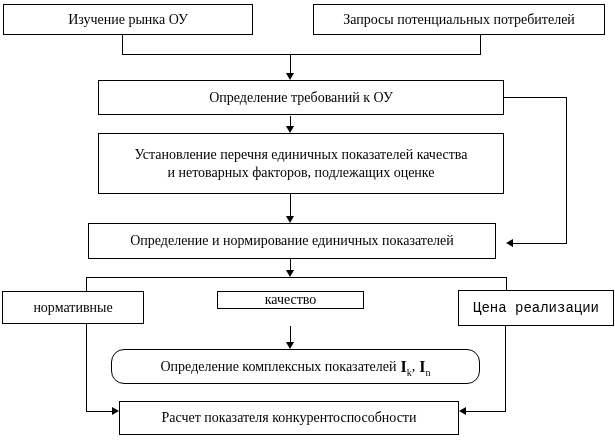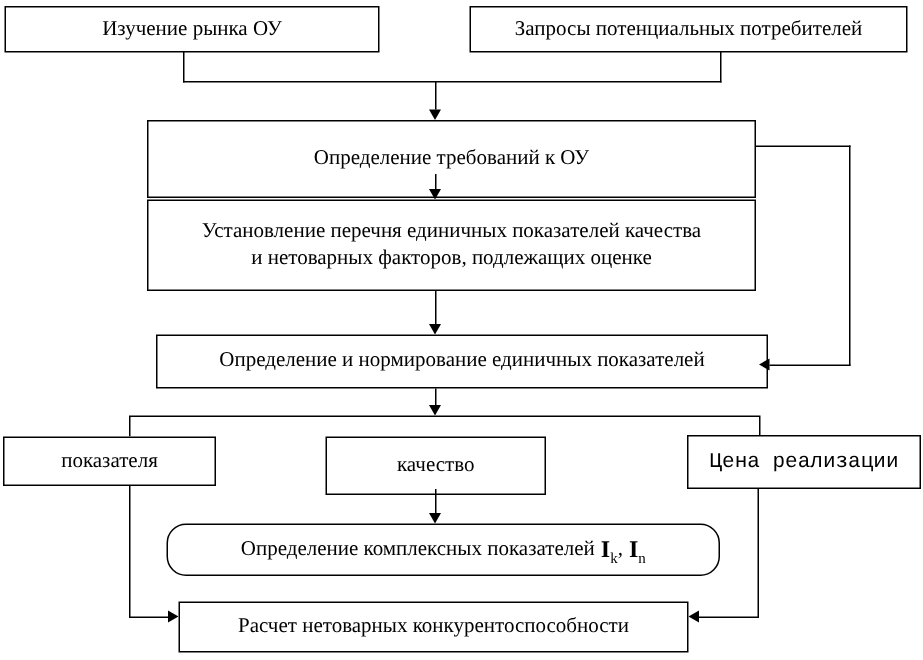"Определение требований к ОУ" div.box { height: 52px -> 35px }
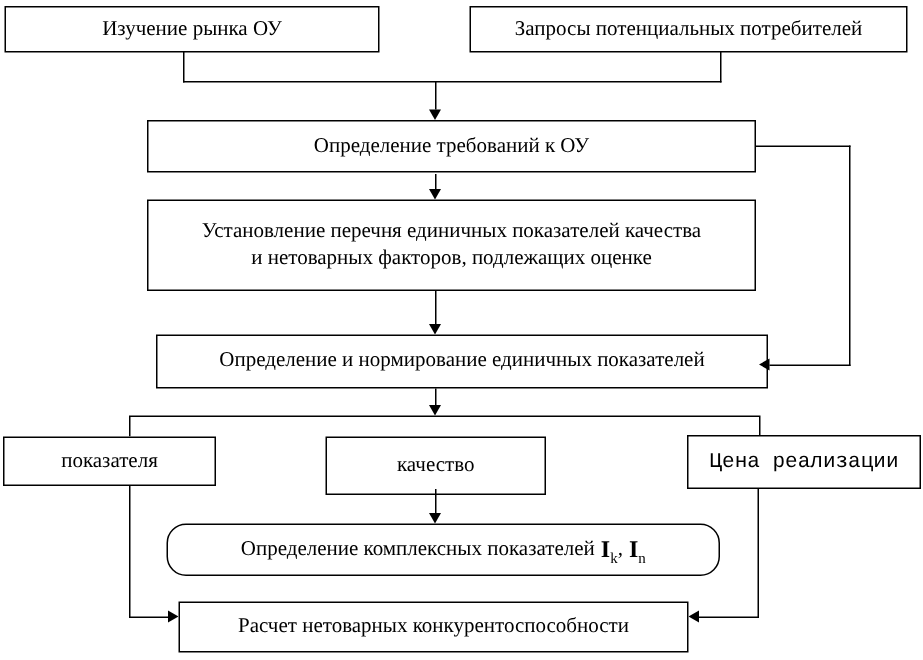"Определение и нормирование единичных" div.box { left: 104px -> 88px }
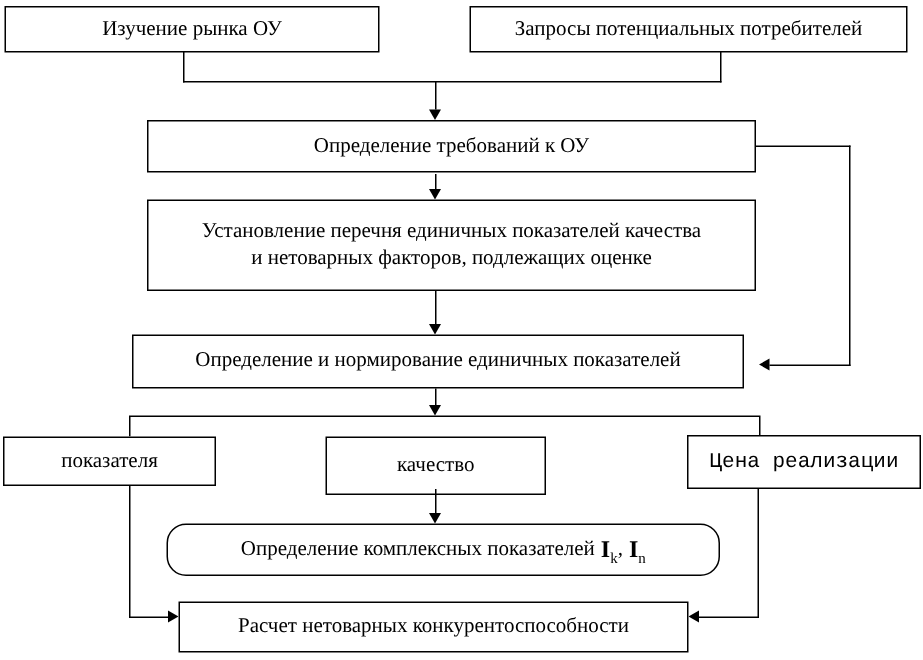"показателя" span { text: показателя -> нормативные }
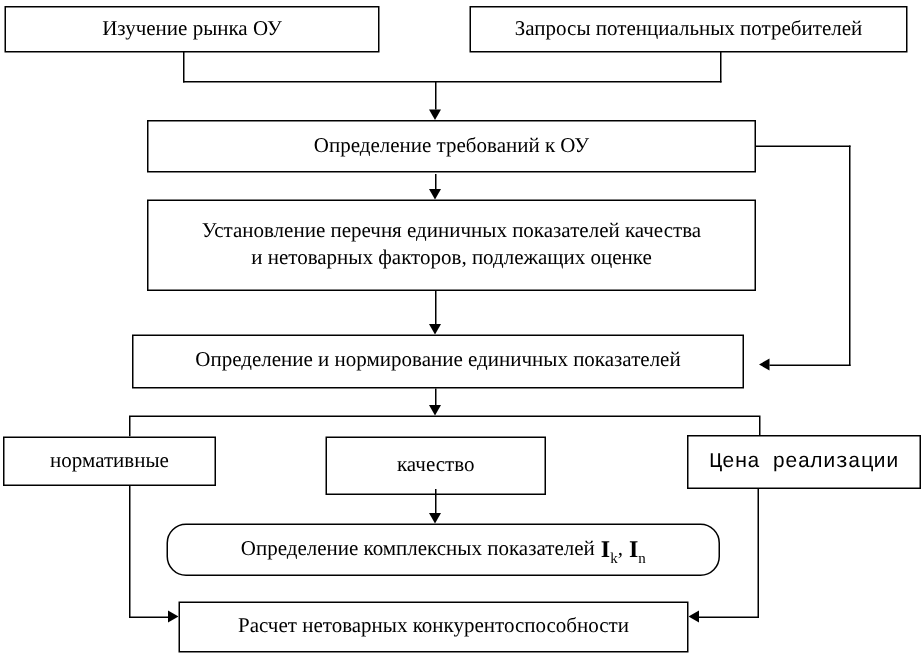"качество" div.box { height: 39px -> 18px }
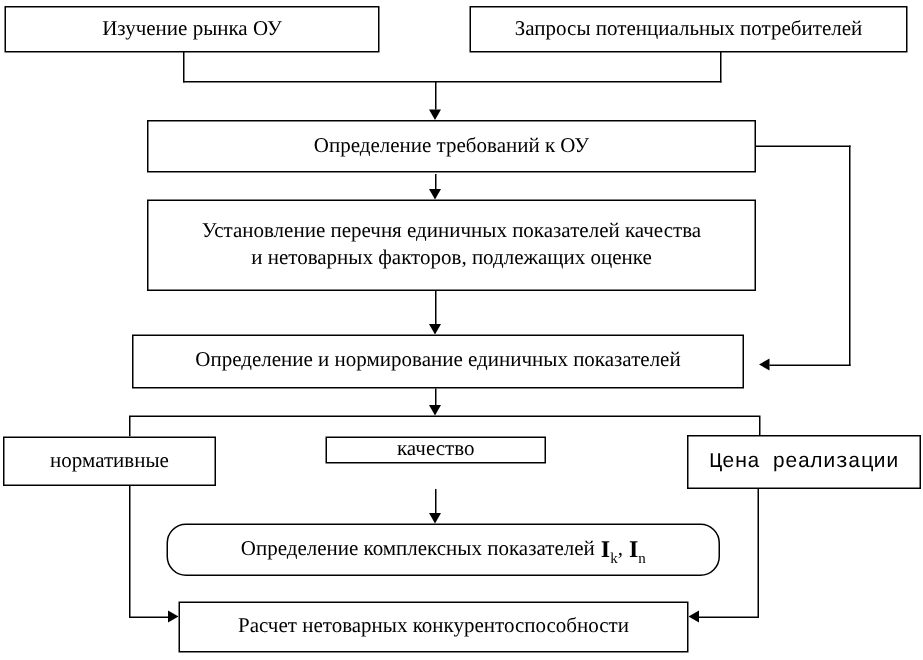"Расчет нетоварных конкурентоспособности" span { text: нетоварных -> показателя }
